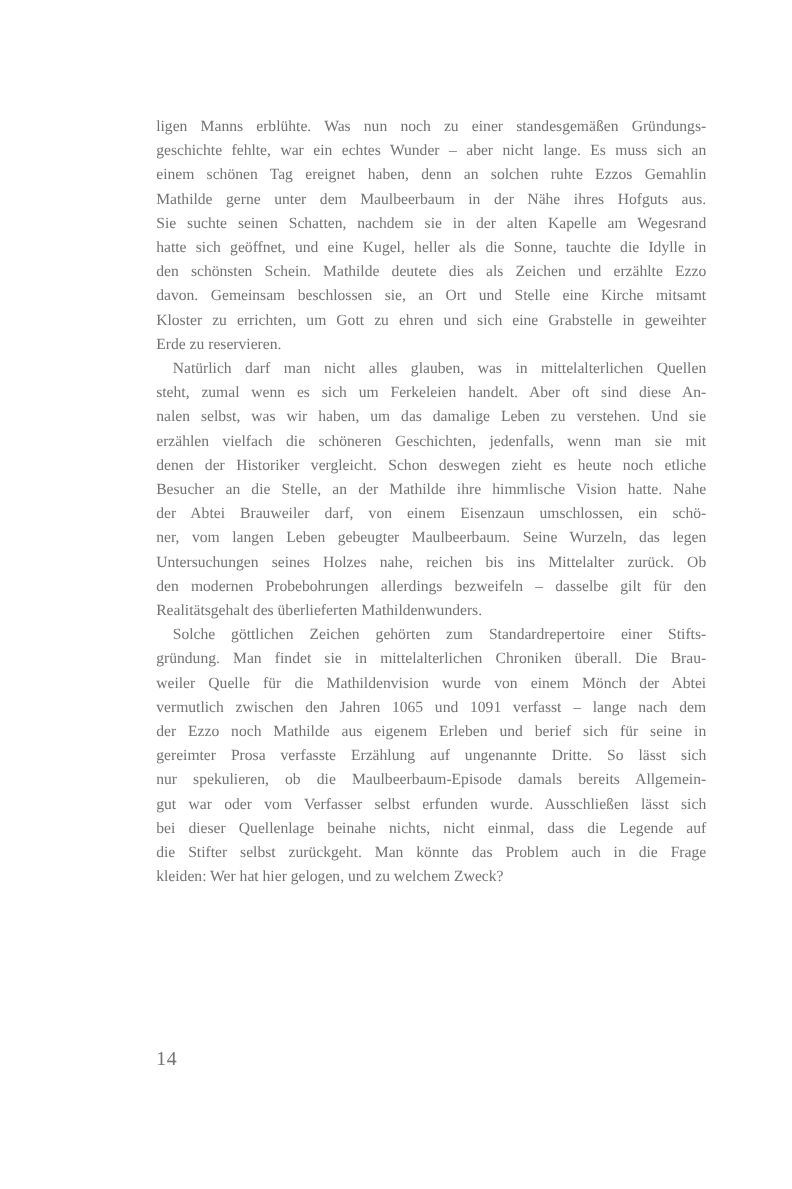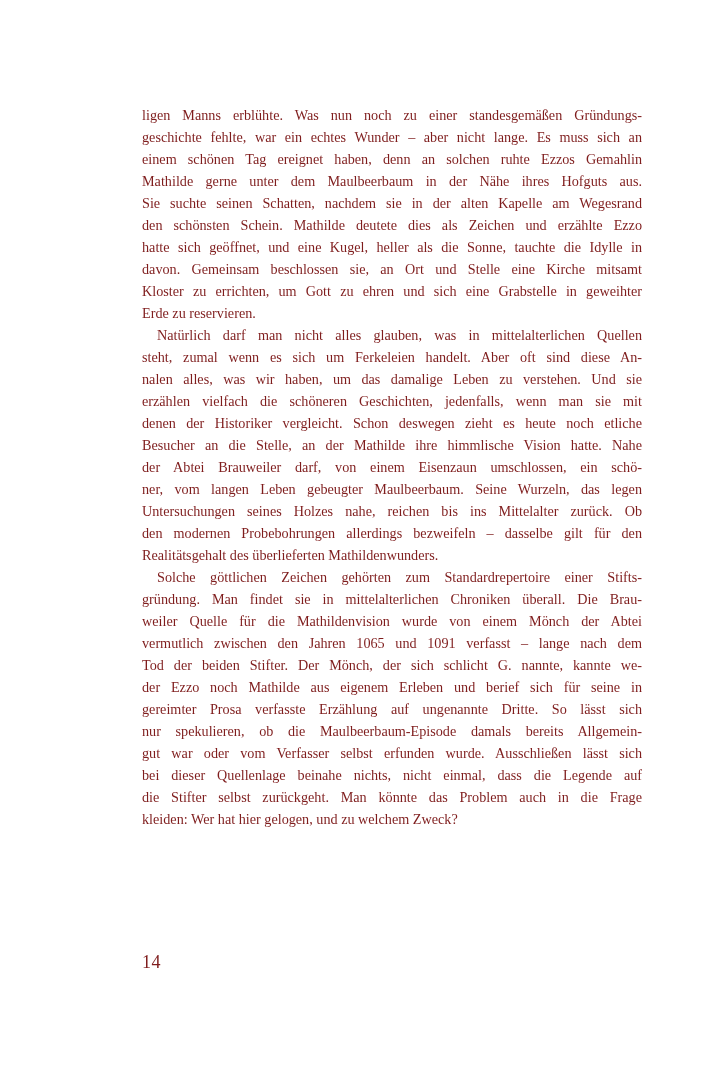"ligen Manns erblühte. Was nun" div.page { color: #7f1d1d -> #737373 }
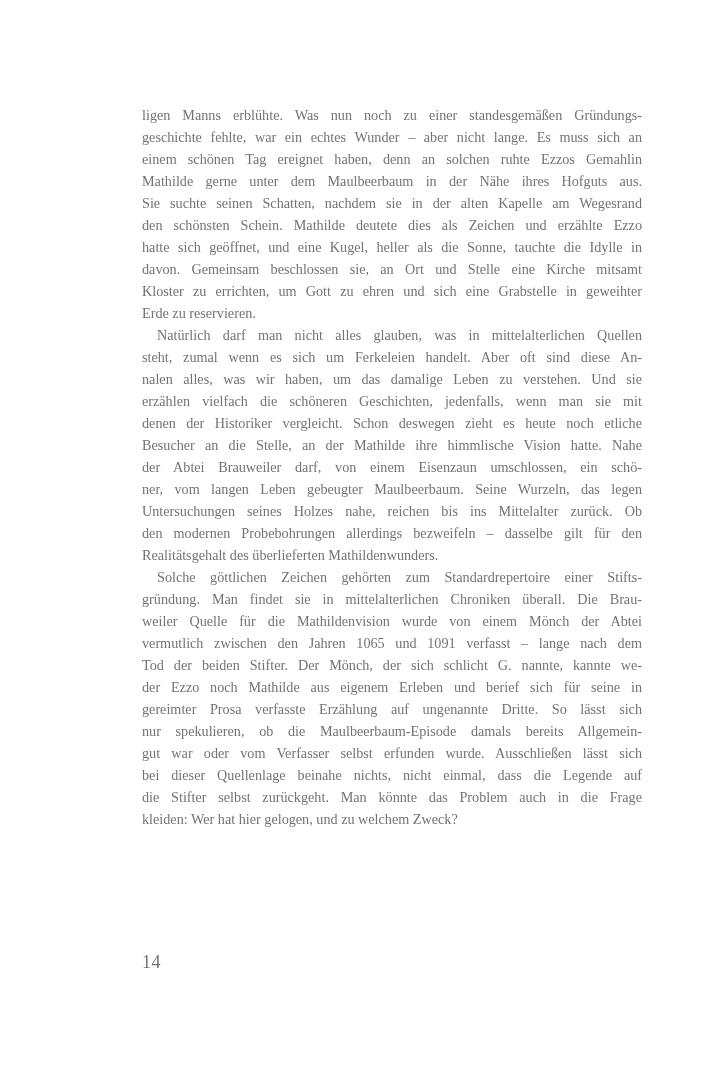"den schönsten Schein. Mathilde deutete" div.line { order: before "hatte sich geöffnet, und eine" -> after "hatte sich geöffnet, und eine" }
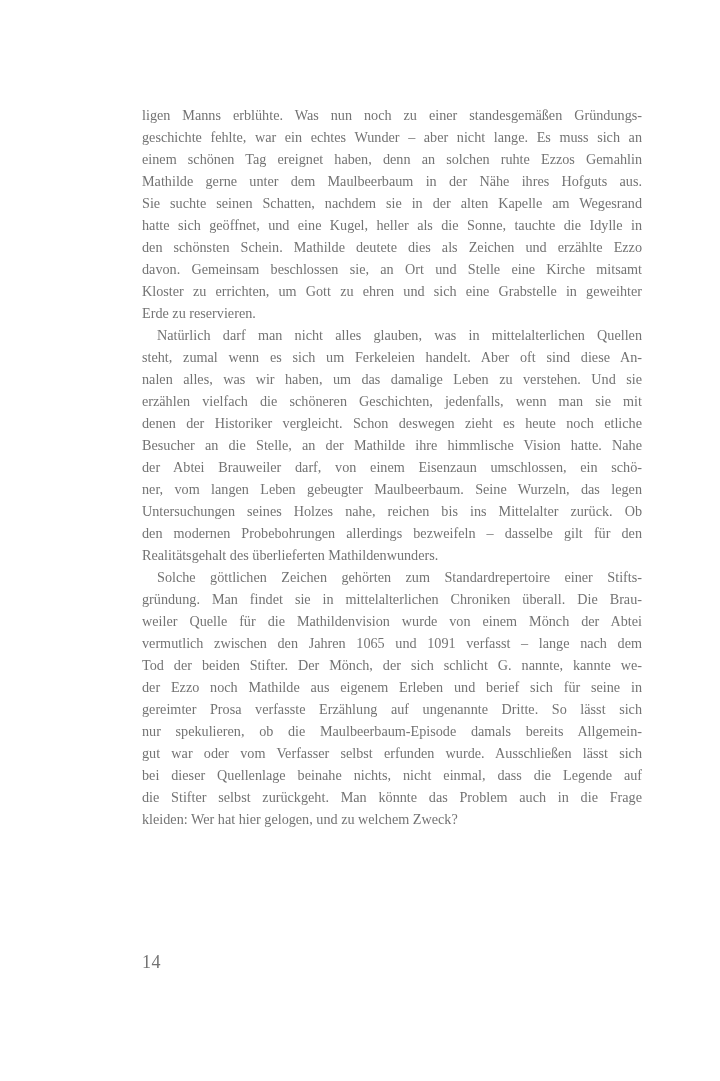"nalen alles, was wir haben," div.line { text: alles -> selbst }
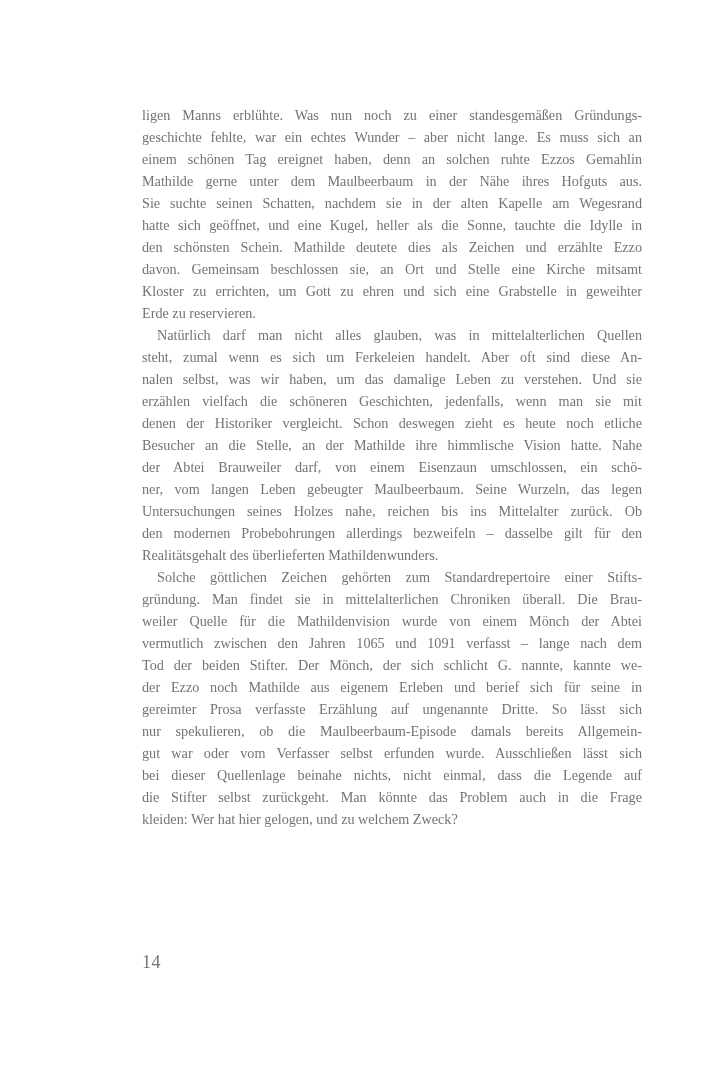"Tod der beiden Stifter. Der" div.line { html: <div>Tod der beiden Stifter. Der Mönch, der sich schlicht G. nannte, kannte we-</div> -> none }
